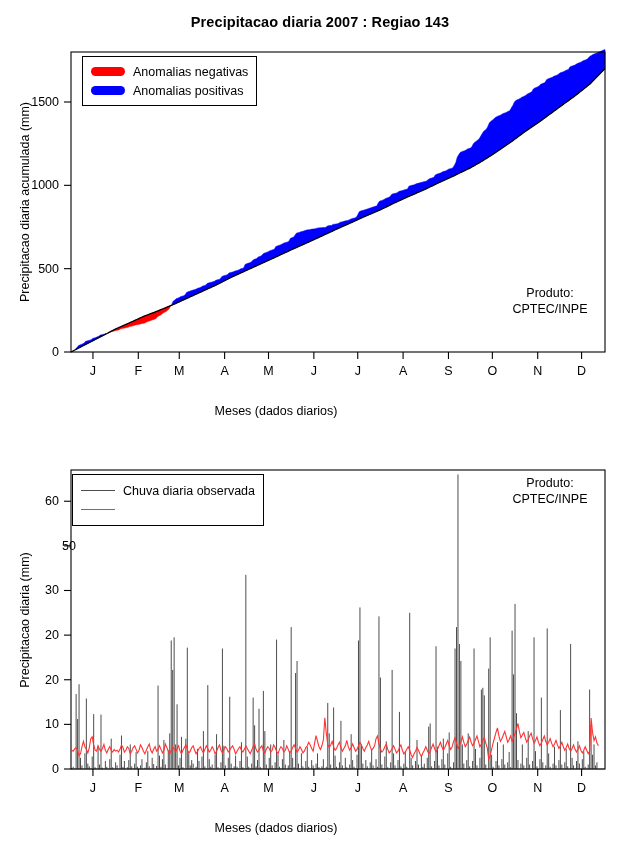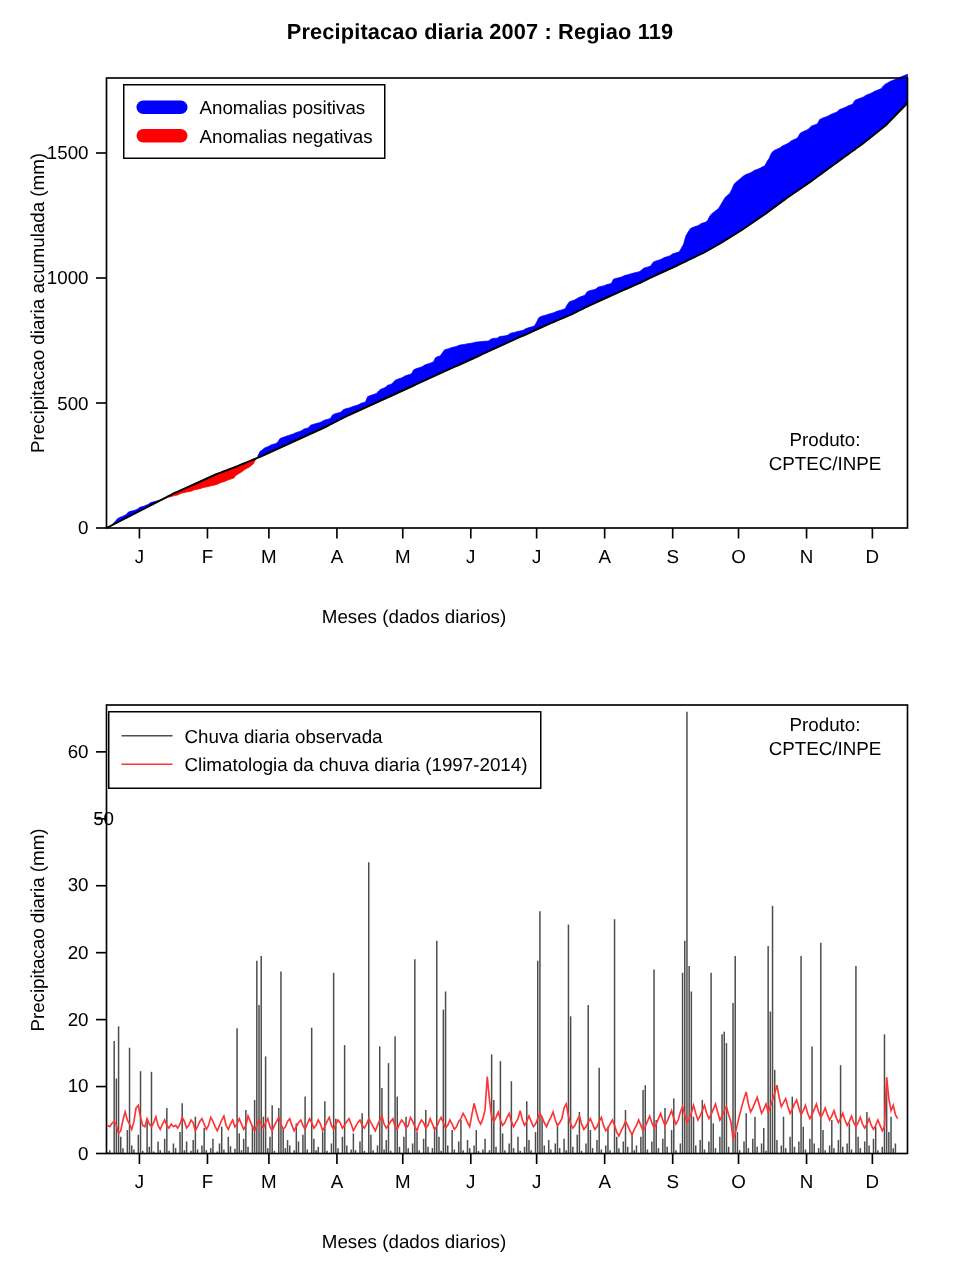"Precipitacao diaria 2007 : Regiao" div.chart-title { text: 119 -> 143 }
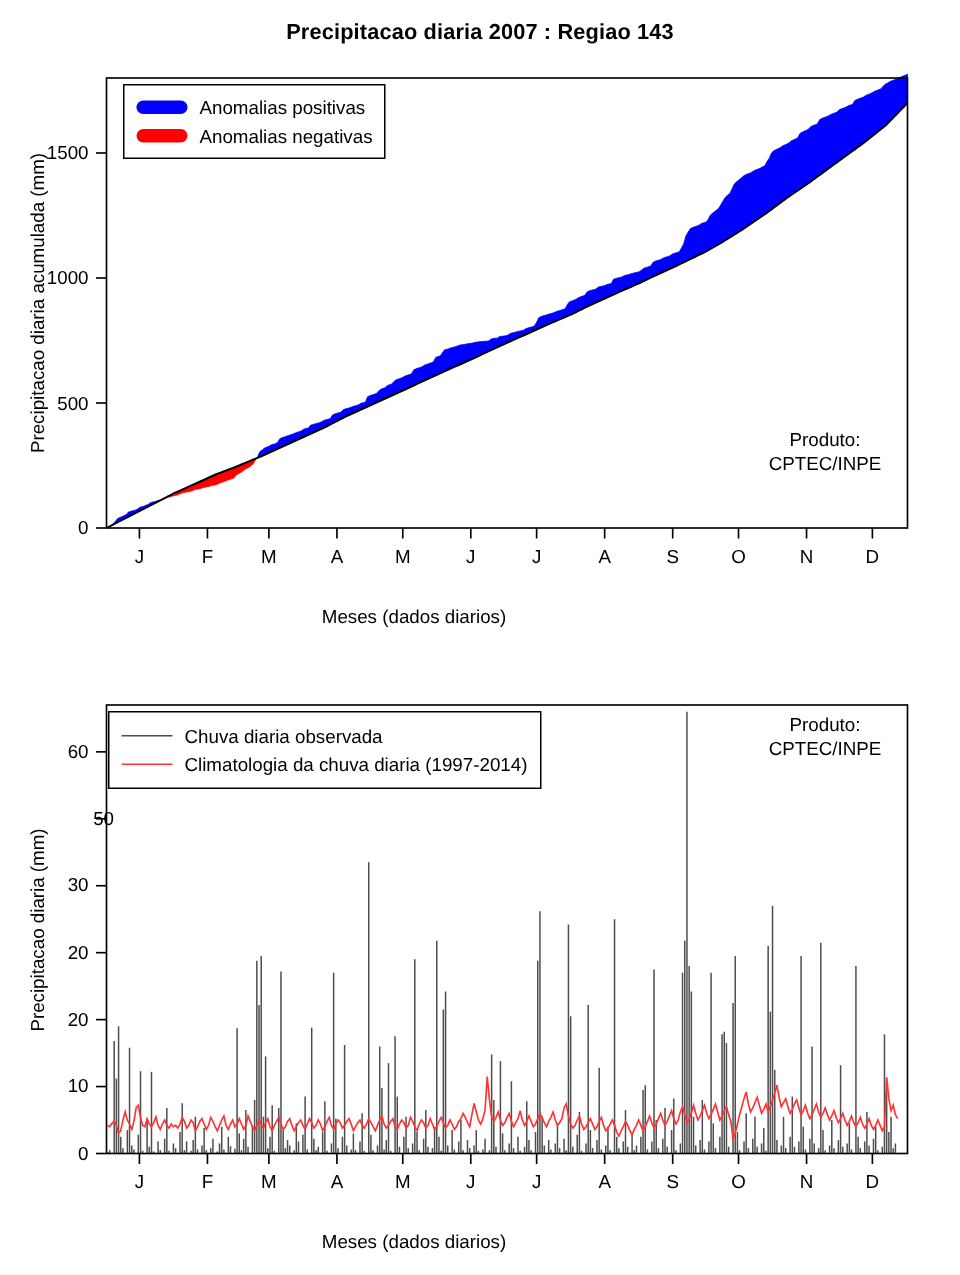"Anomalias positivas" div.legend-row { order: before "Anomalias negativas" -> after "Anomalias negativas" }
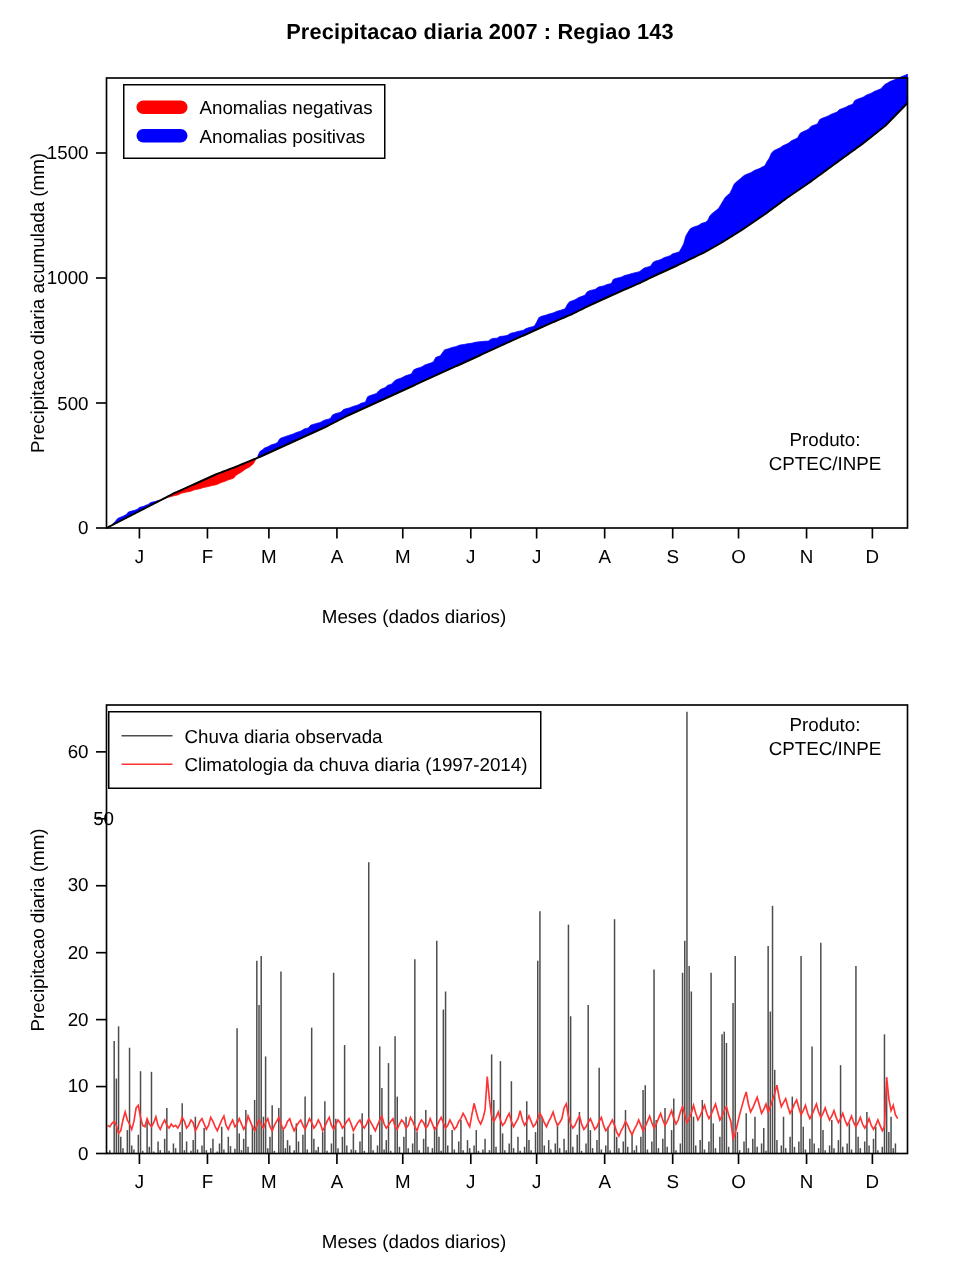"Climatologia da chuva diaria (1997-2014)" span.legend-text { html: <span>Climatologia da chuva diaria (1997-2014)</span> -> none }
